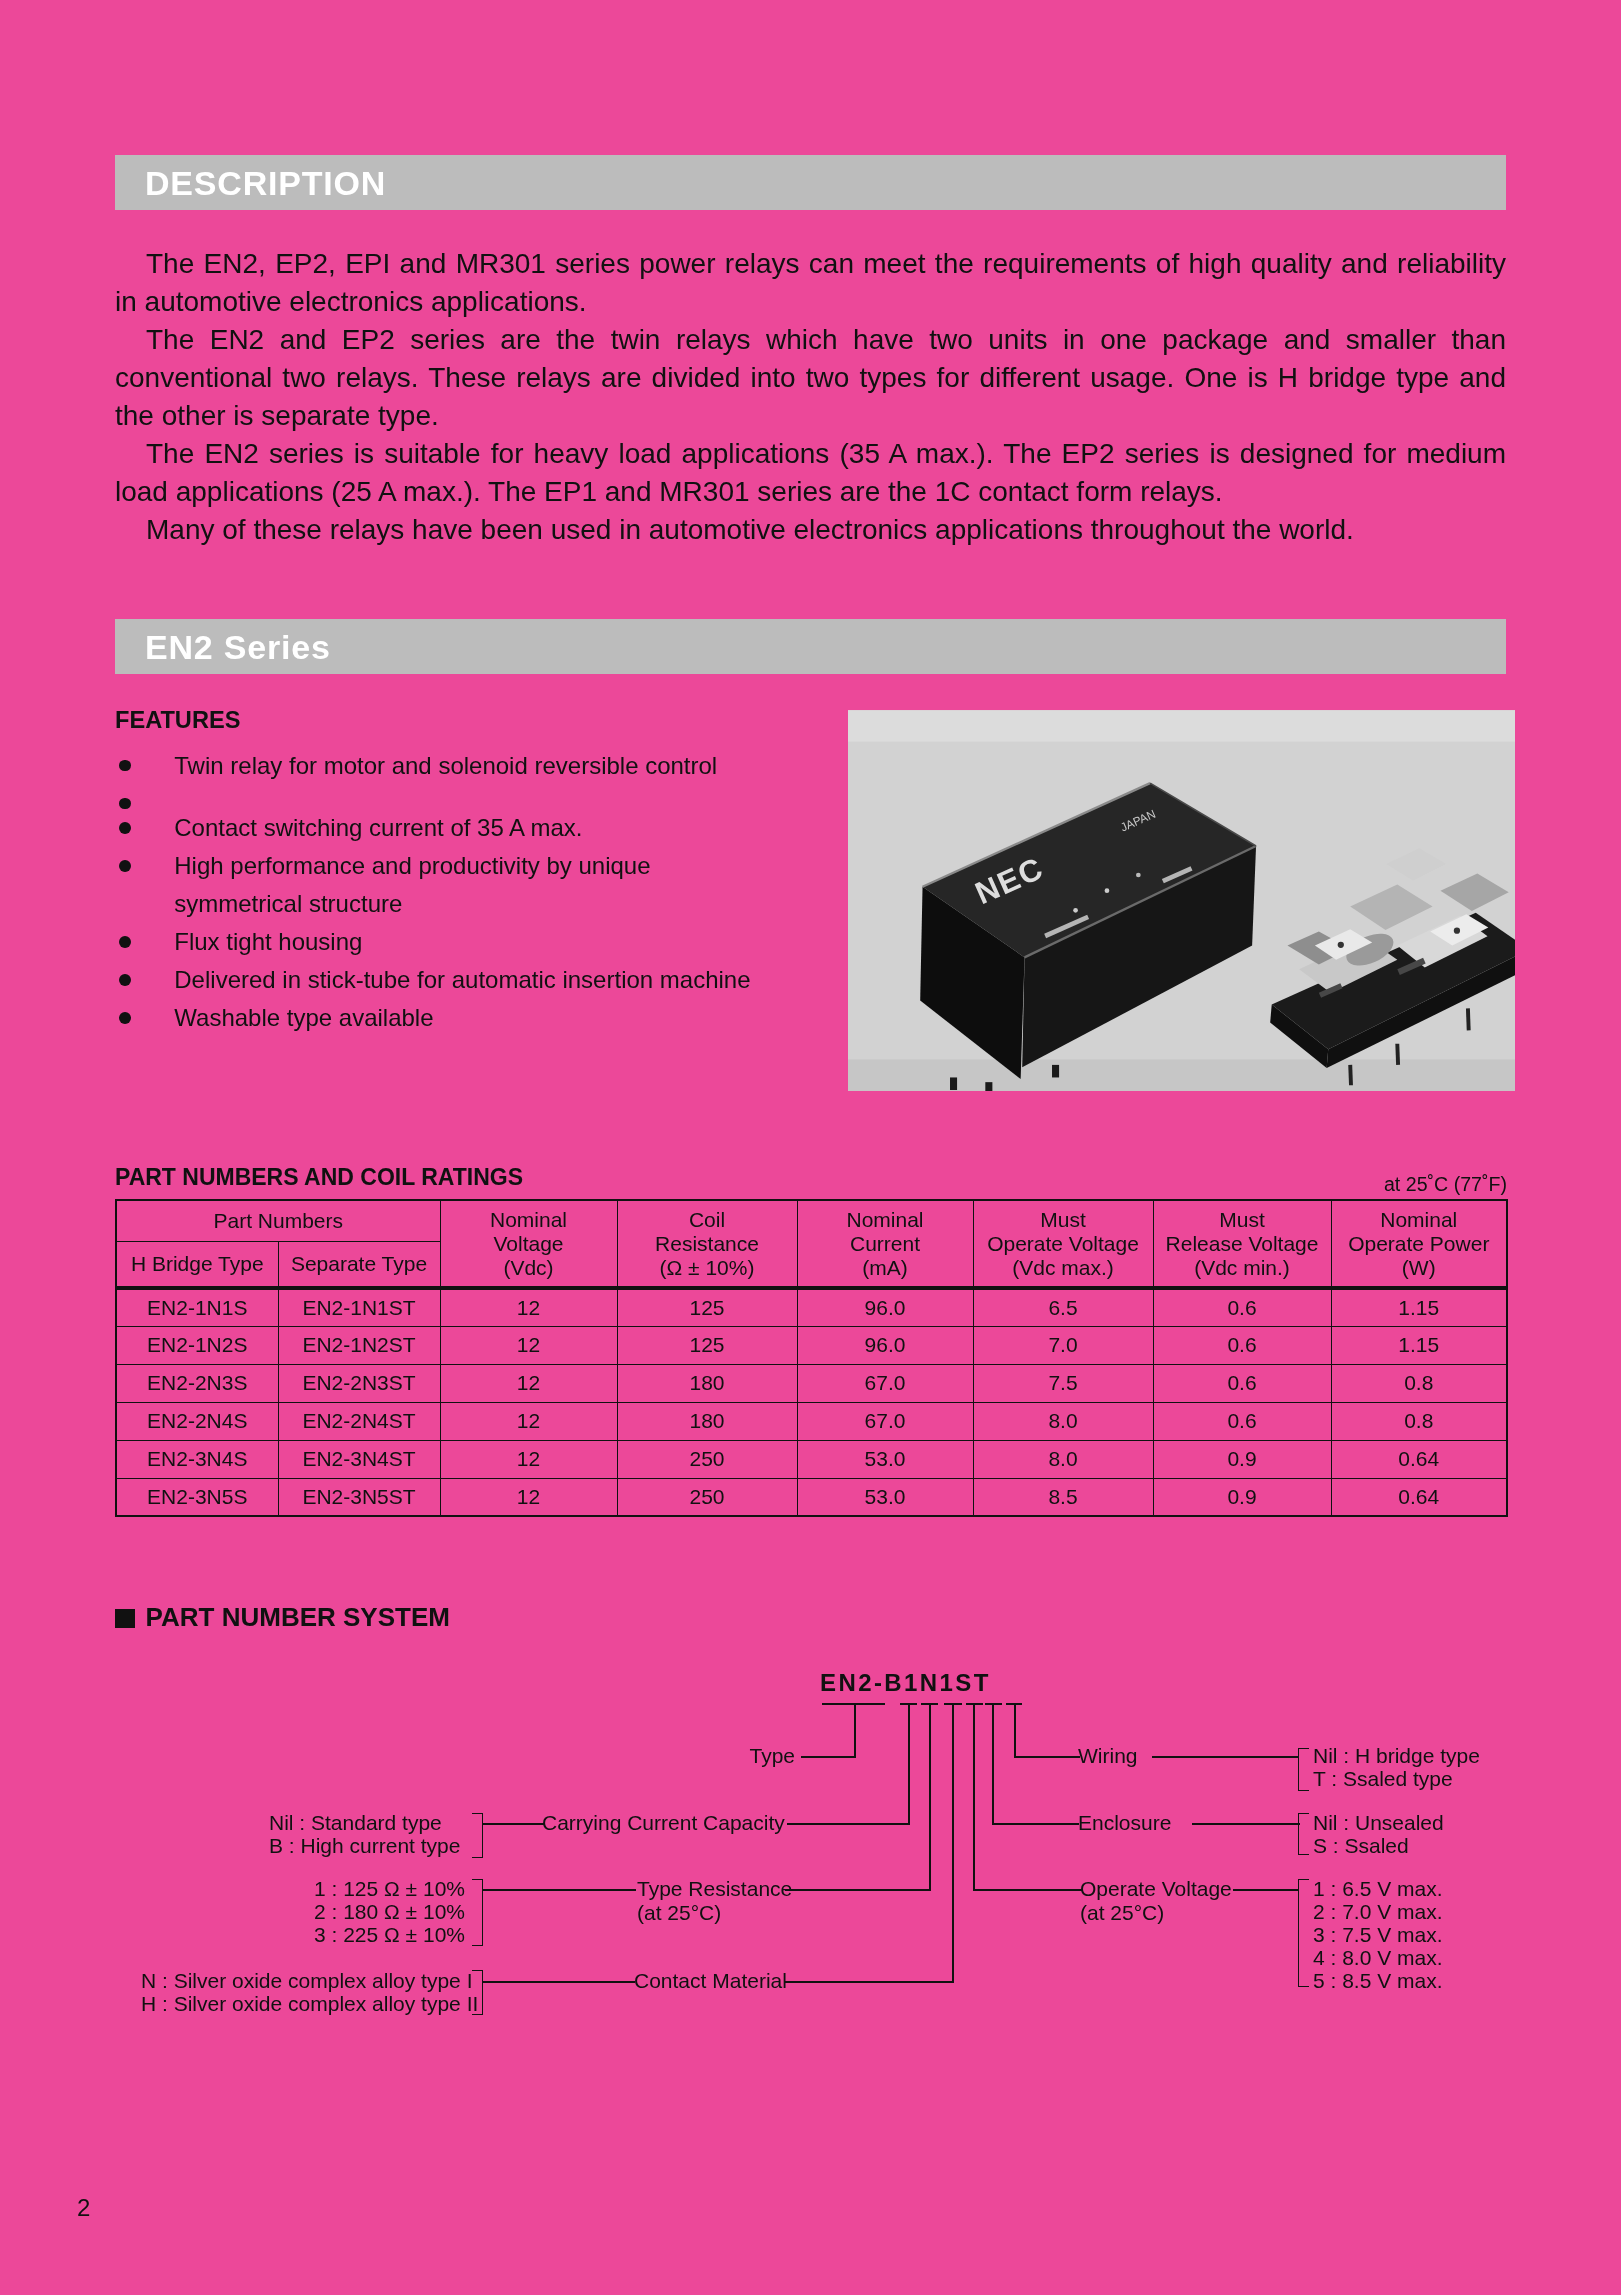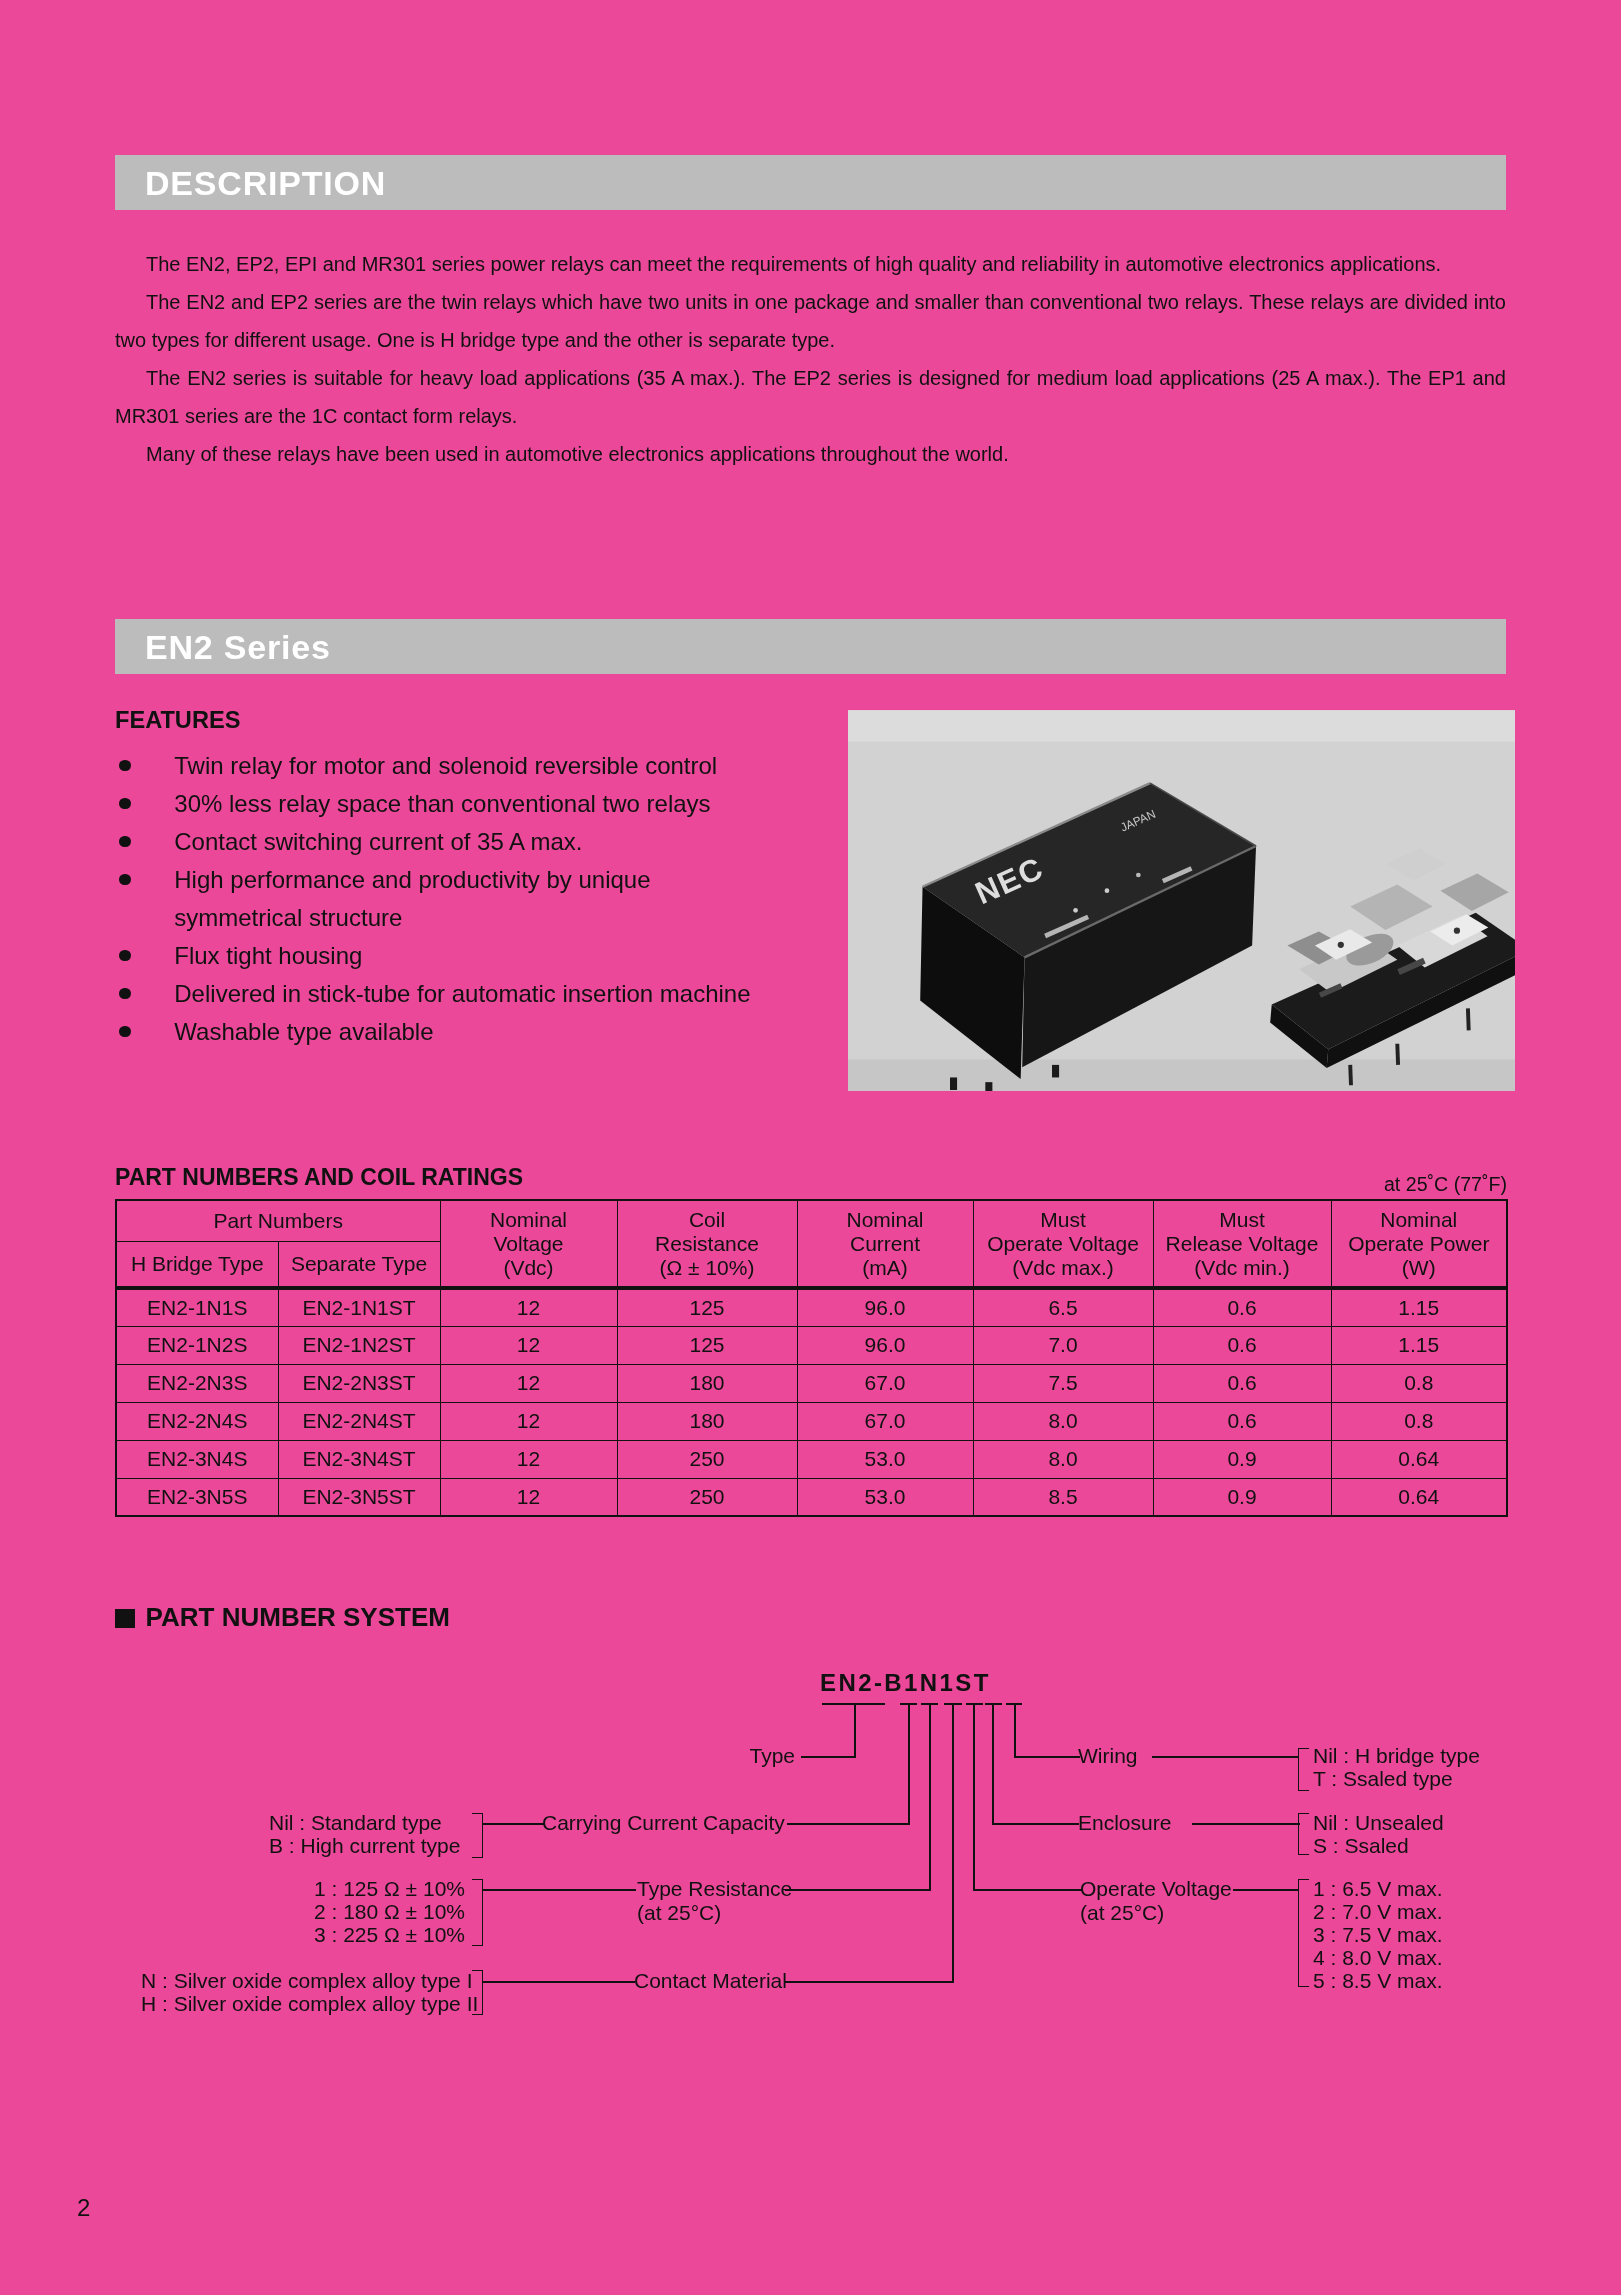"The EN2, EP2, EPI and" .bodytext p { font-size: 20px -> 28px }
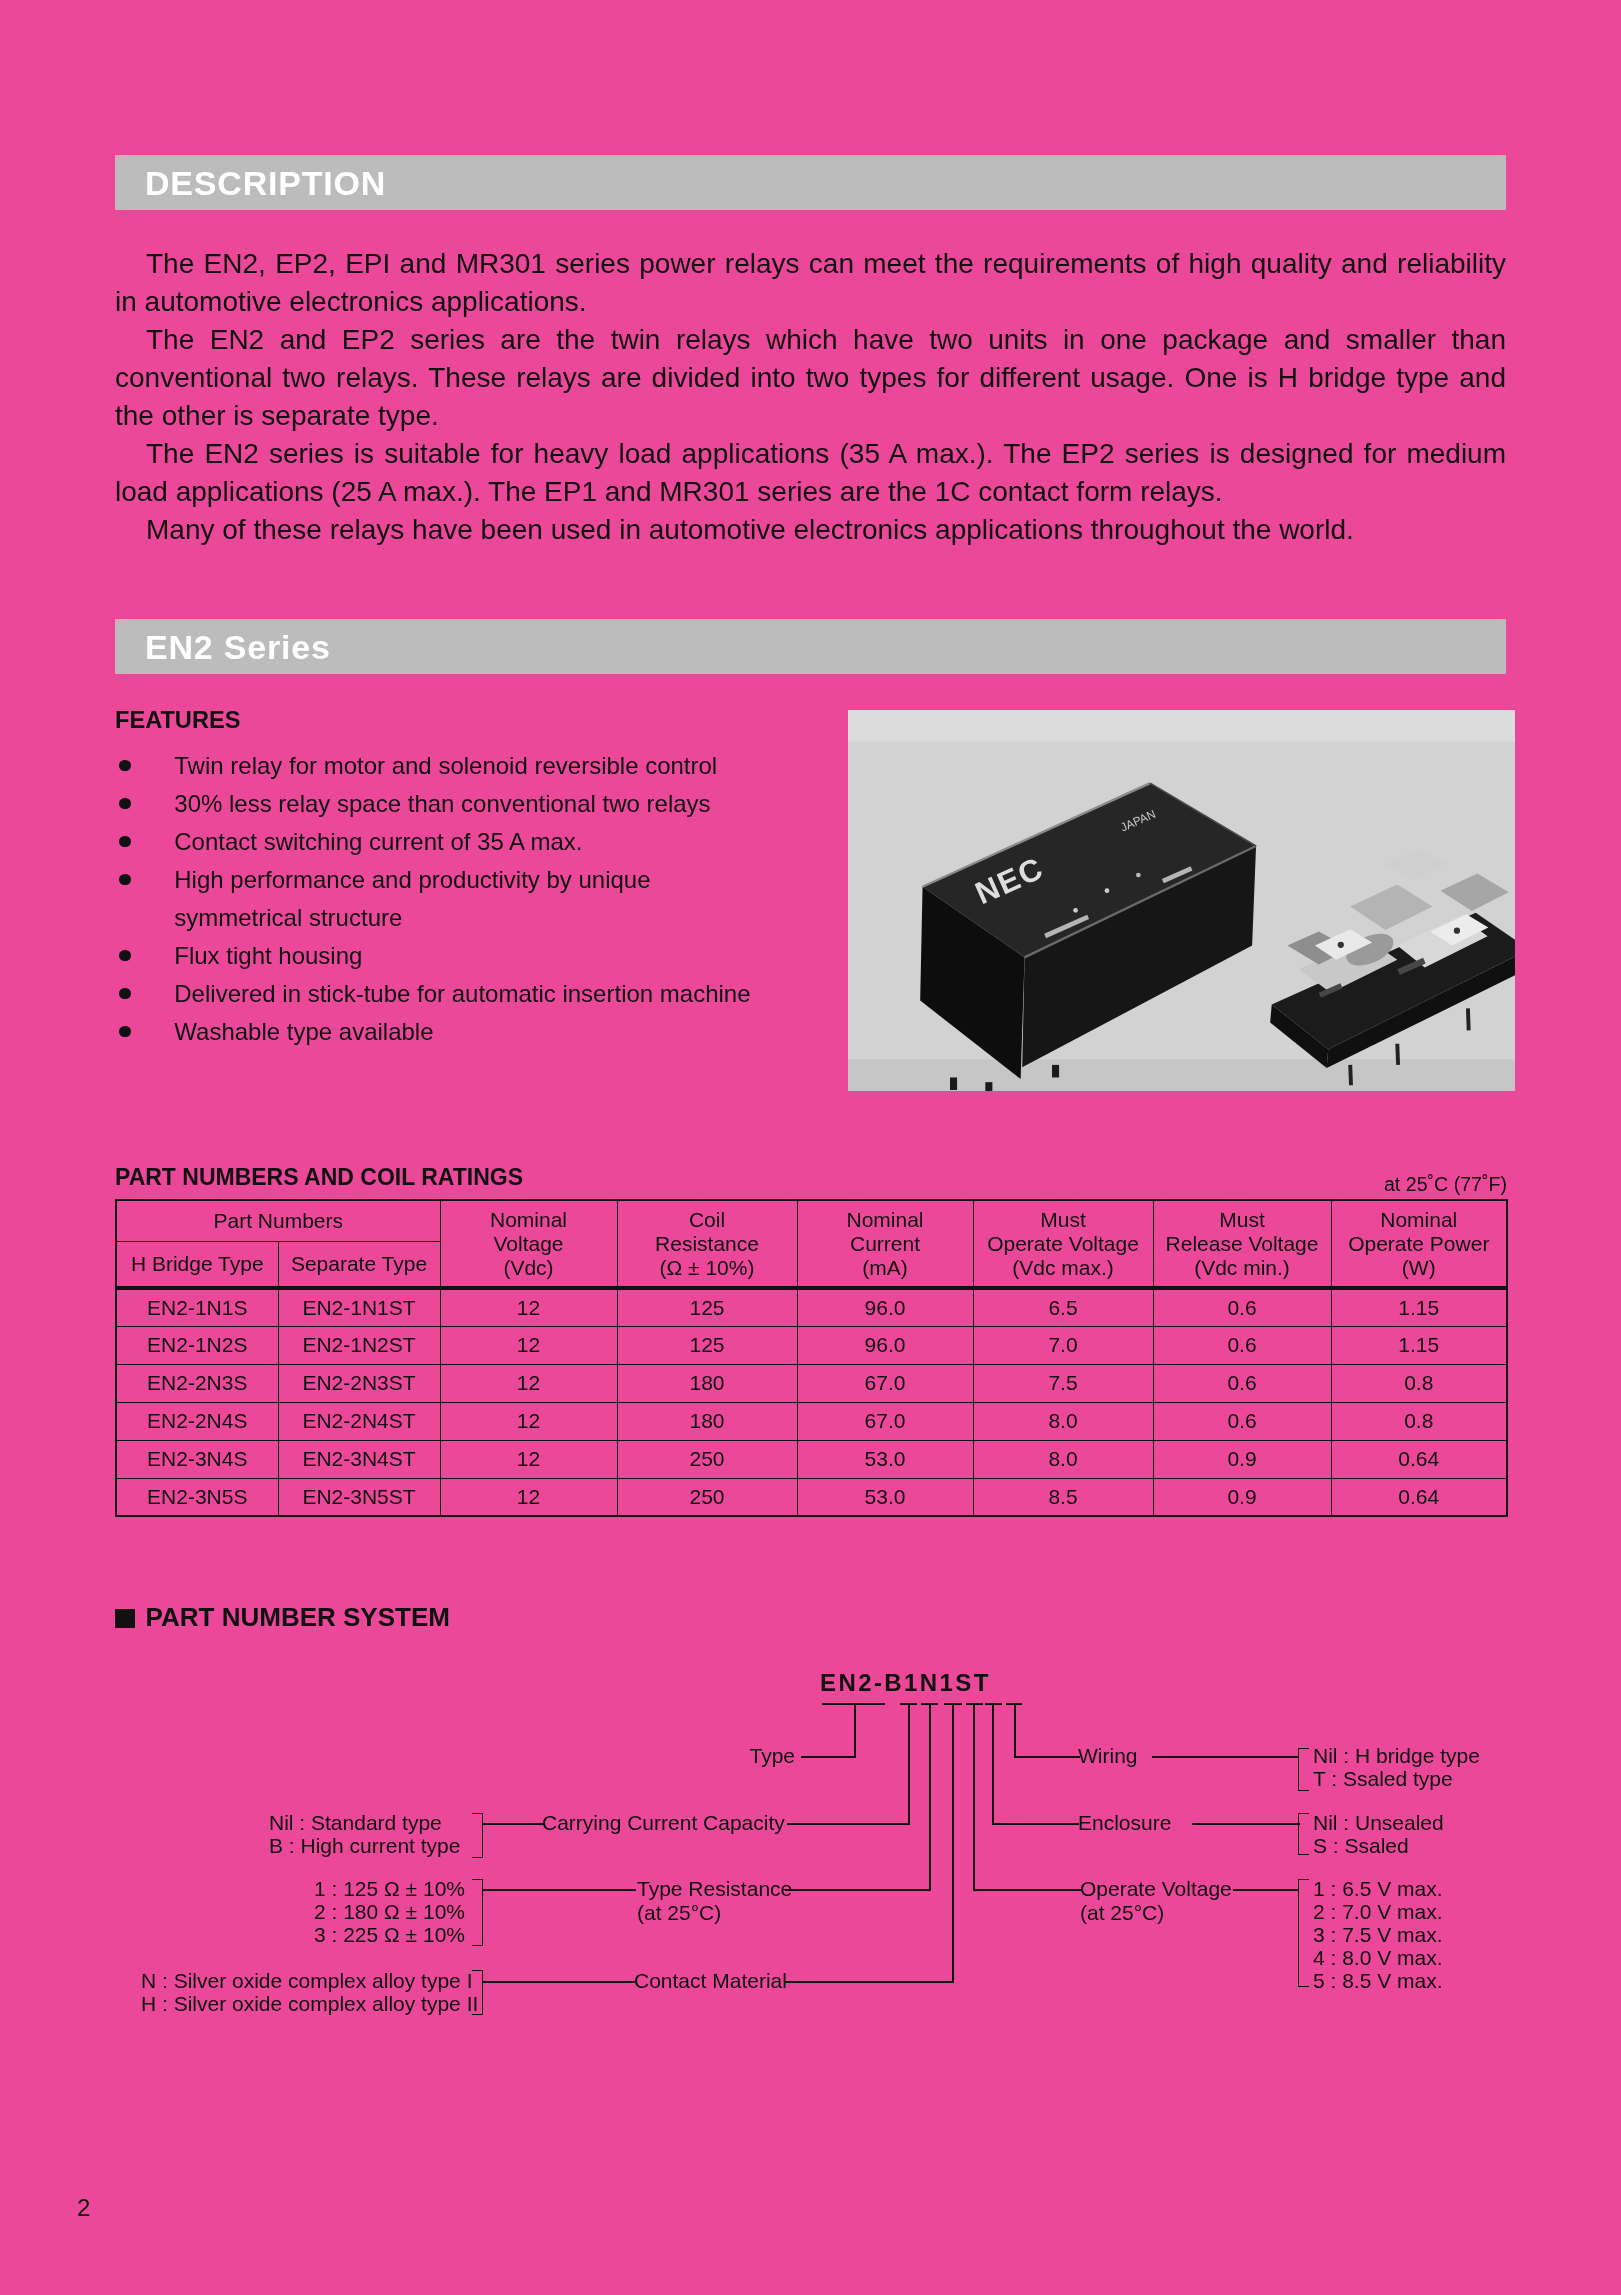"30% less relay space than" span.txt { html: <span>30% less relay space than conventional two relays</span> -> none }
